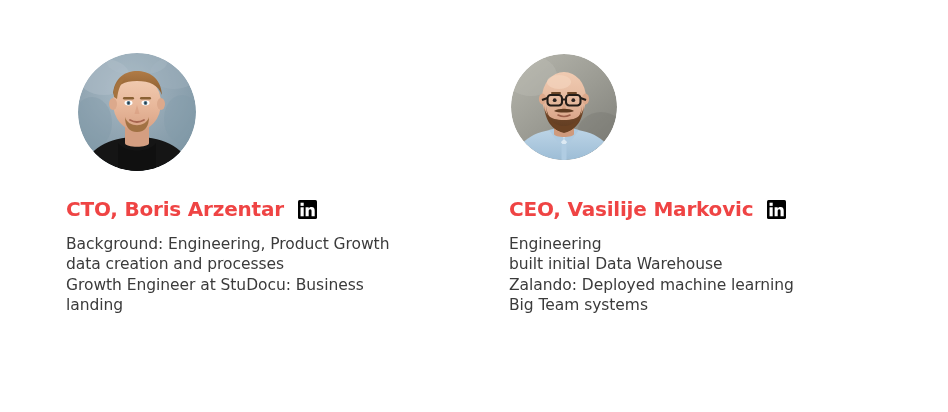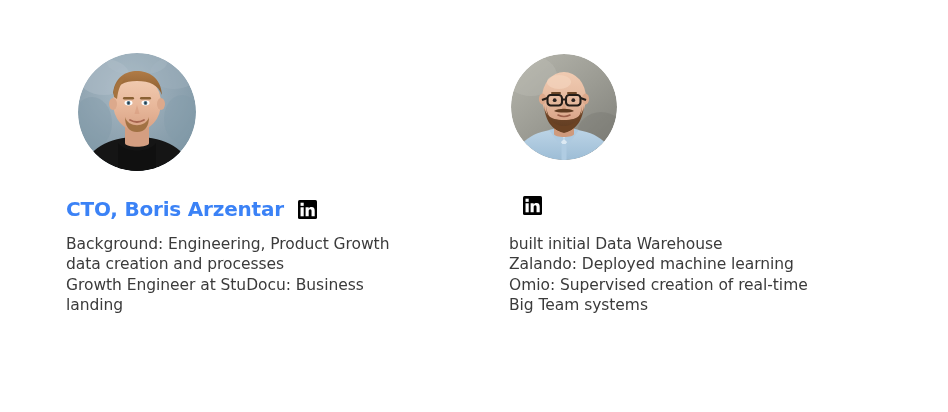"CTO, Boris Arzentar" .headline-text { color: #3b82f6 -> #ef4444 }
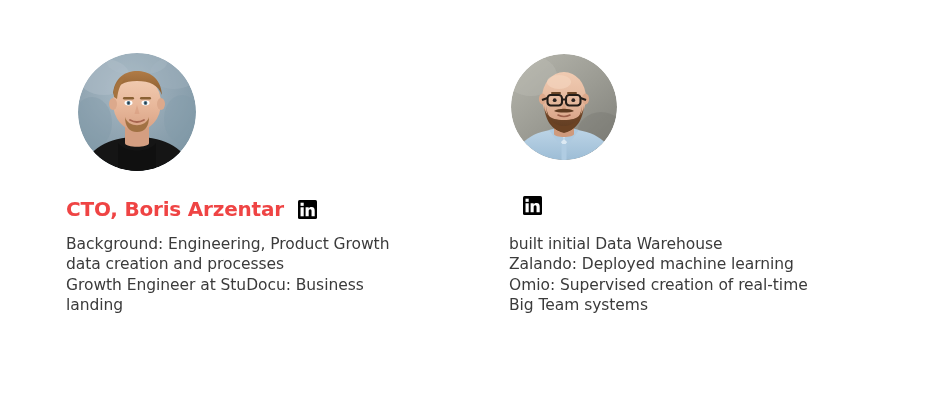"CEO, Vasilije Markovic" span.headline-text { html: none -> <span>CEO, Vasilije Markovic</span> }
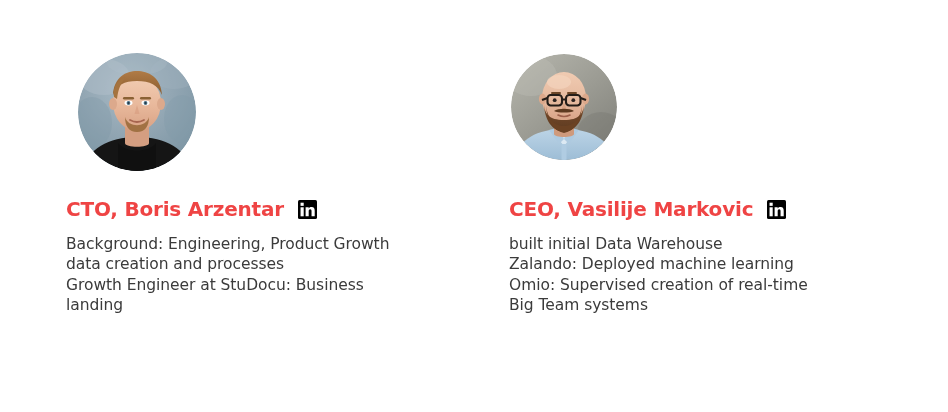"Engineering" span.bio-line { html: none -> <span>Engineering</span> }
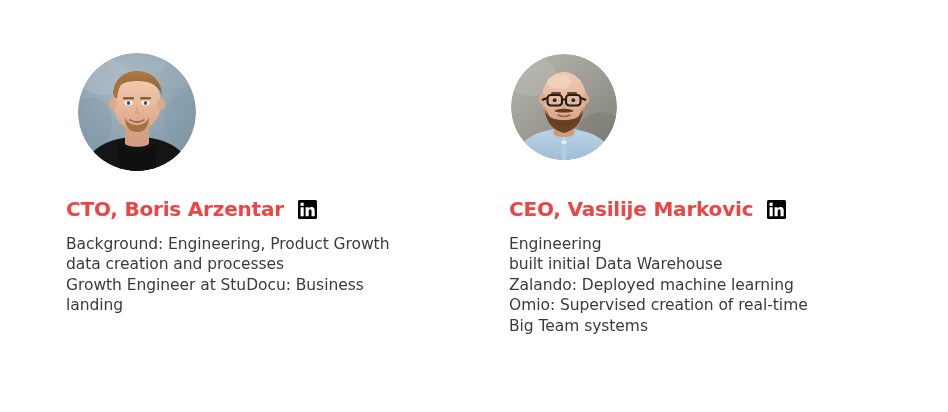"Omio: Supervised creation of real-time" span.bio-line { html: <span>Omio: Supervised creation of real-time</span> -> none }
